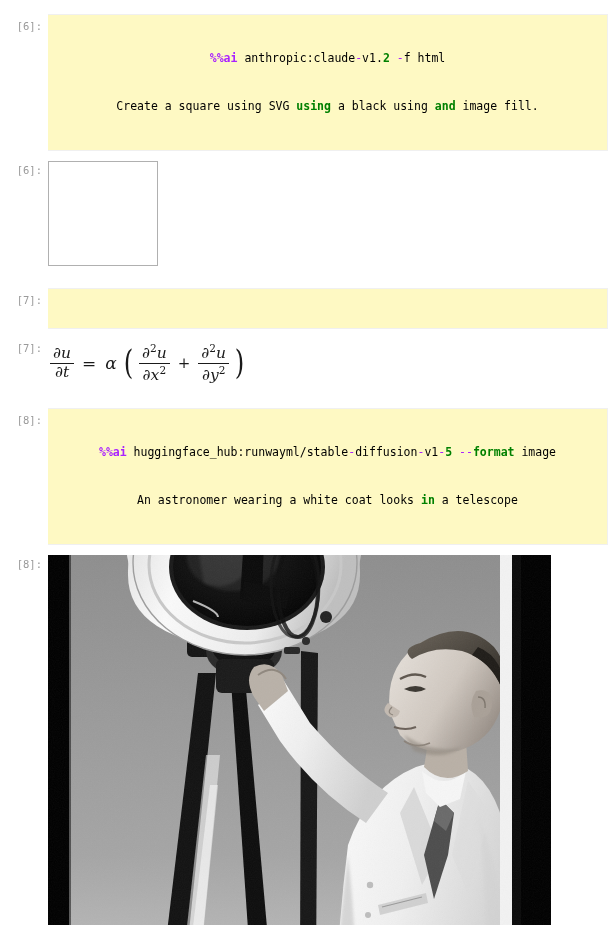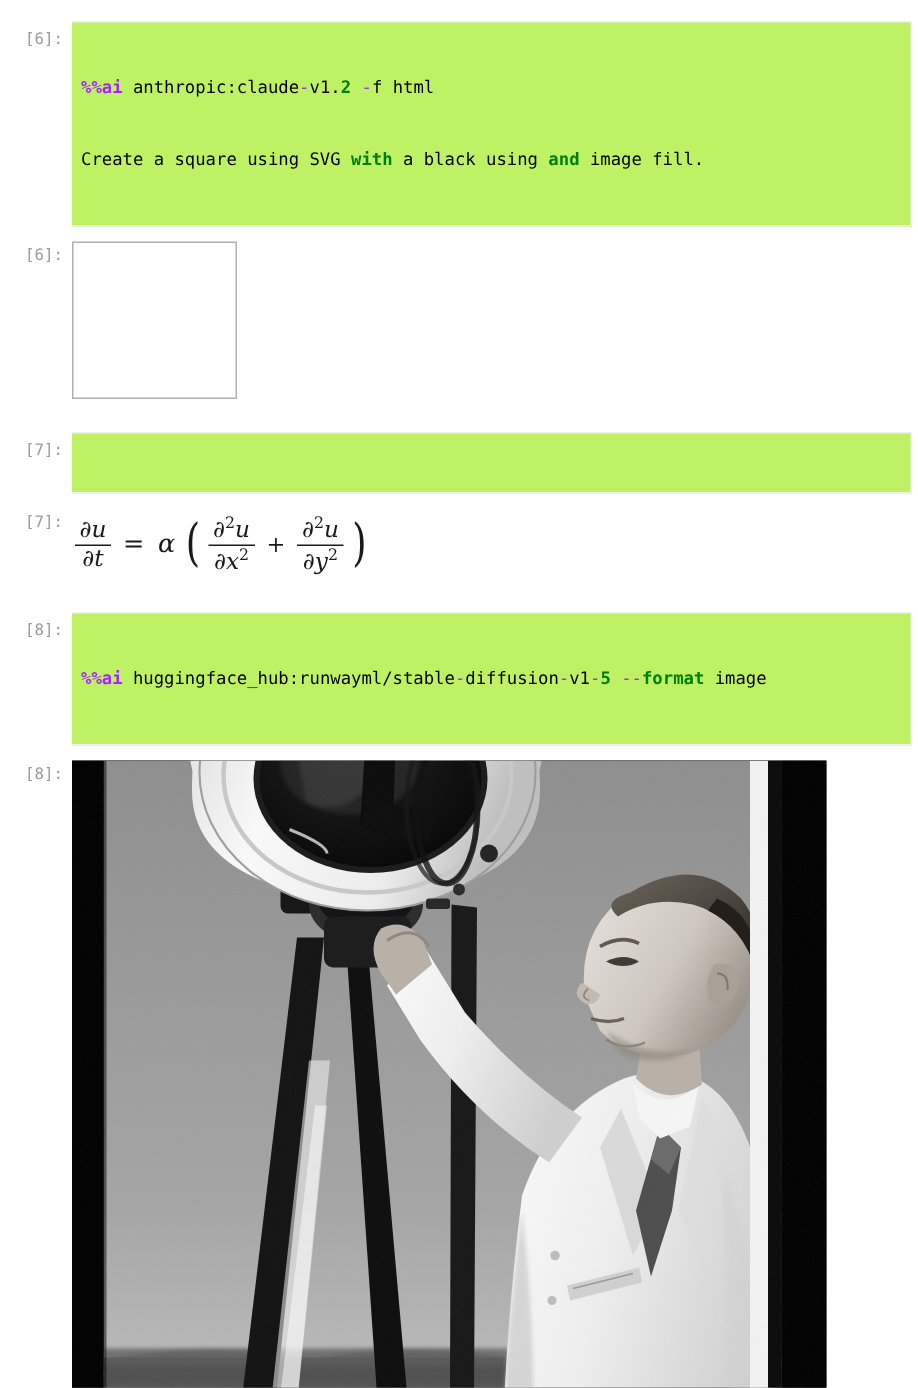"%%ai anthropic:claude-v1.2 -f html" .input-area { background: #bef264 -> #fef9c3; text-align: none -> center }
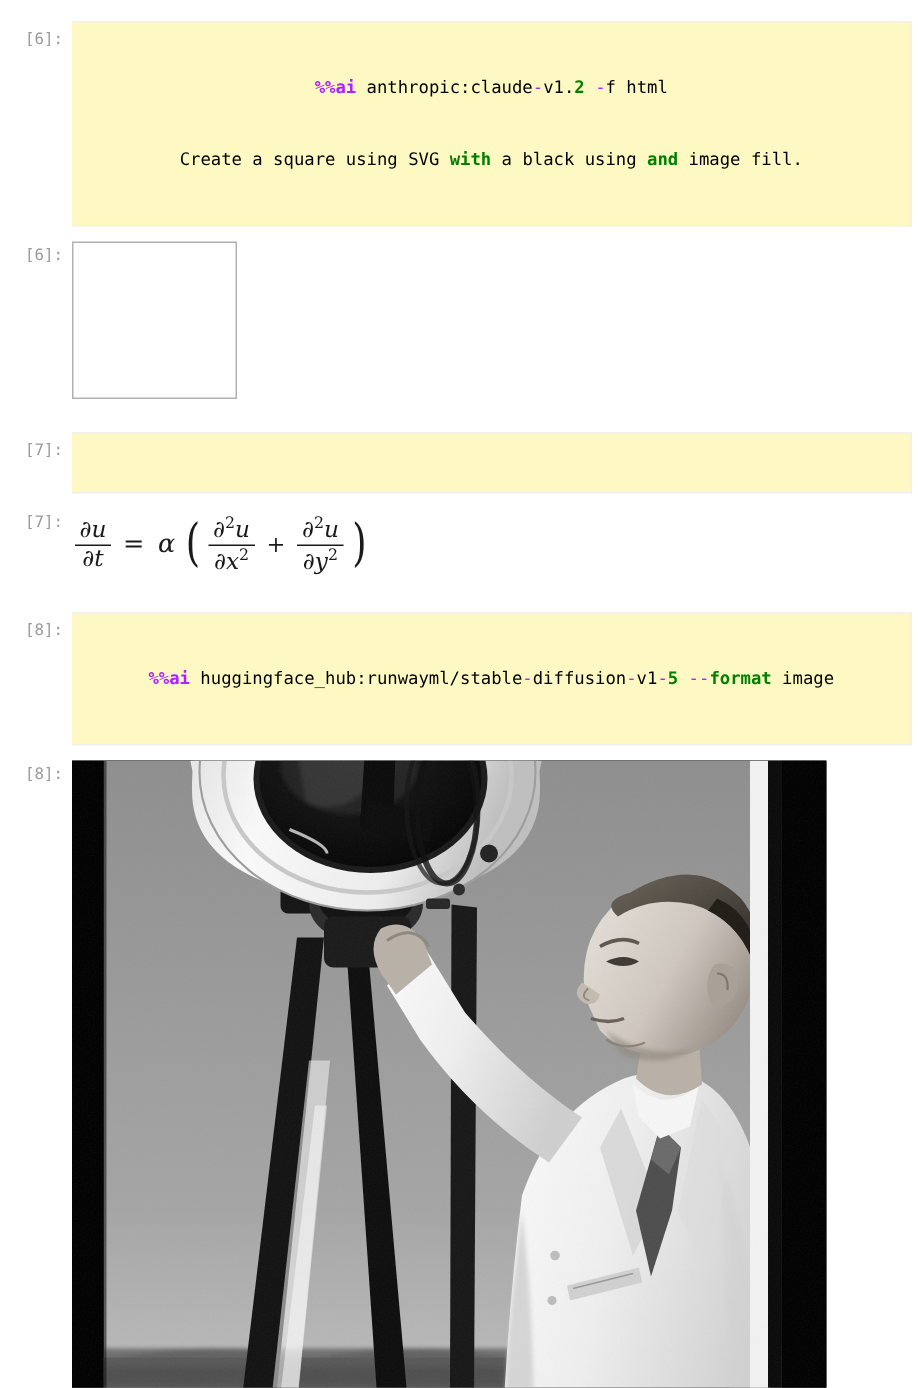"with" span.tok-kw { text: with -> using }
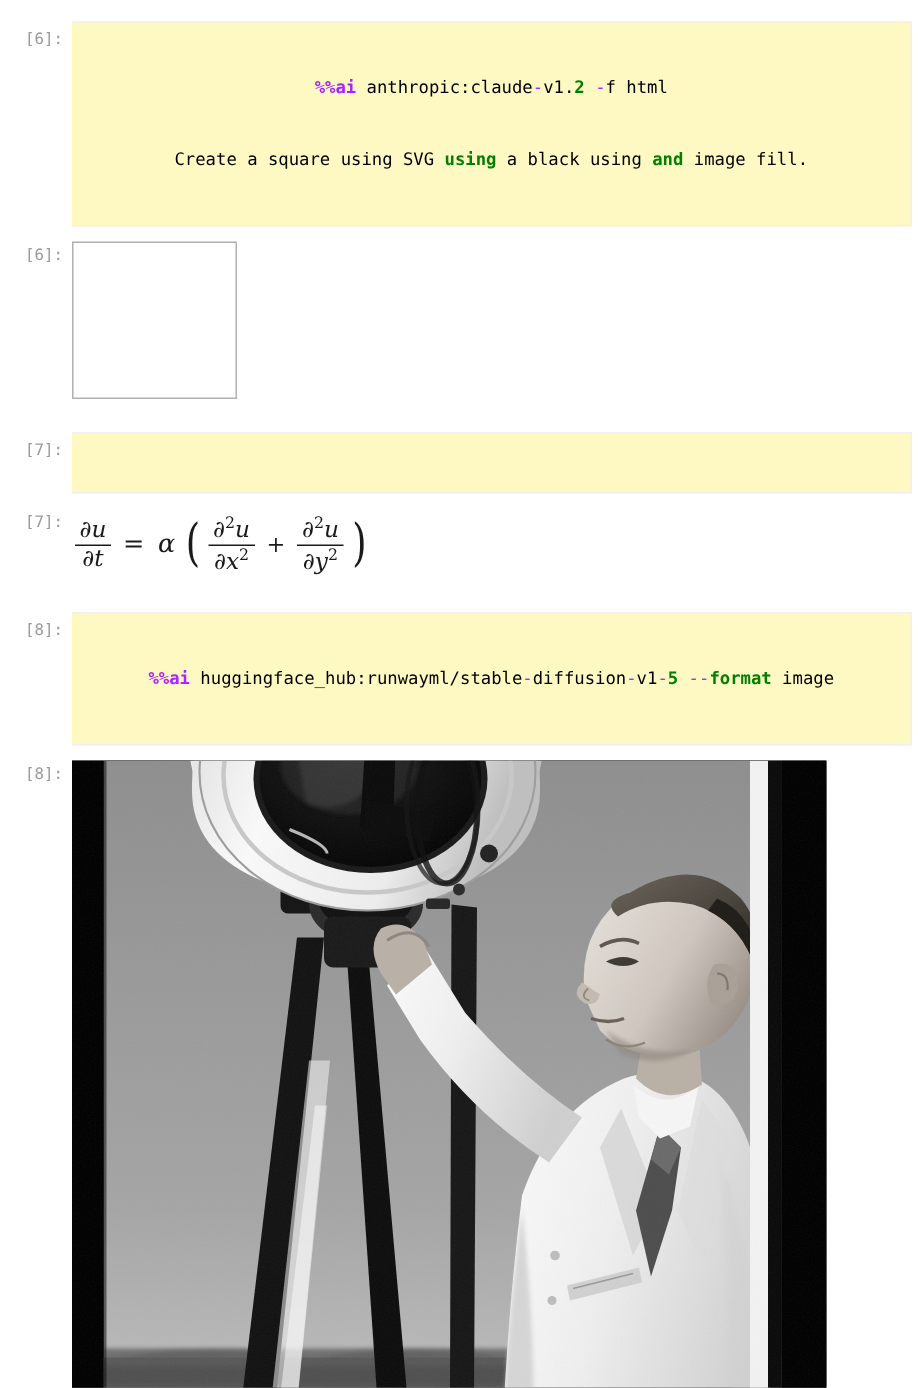"An astronomer wearing a white" div.code-line { html: none -> <div><span>An astronomer wearing a white coat looks </span><span>in</span><span> a telescope</span></div> }
